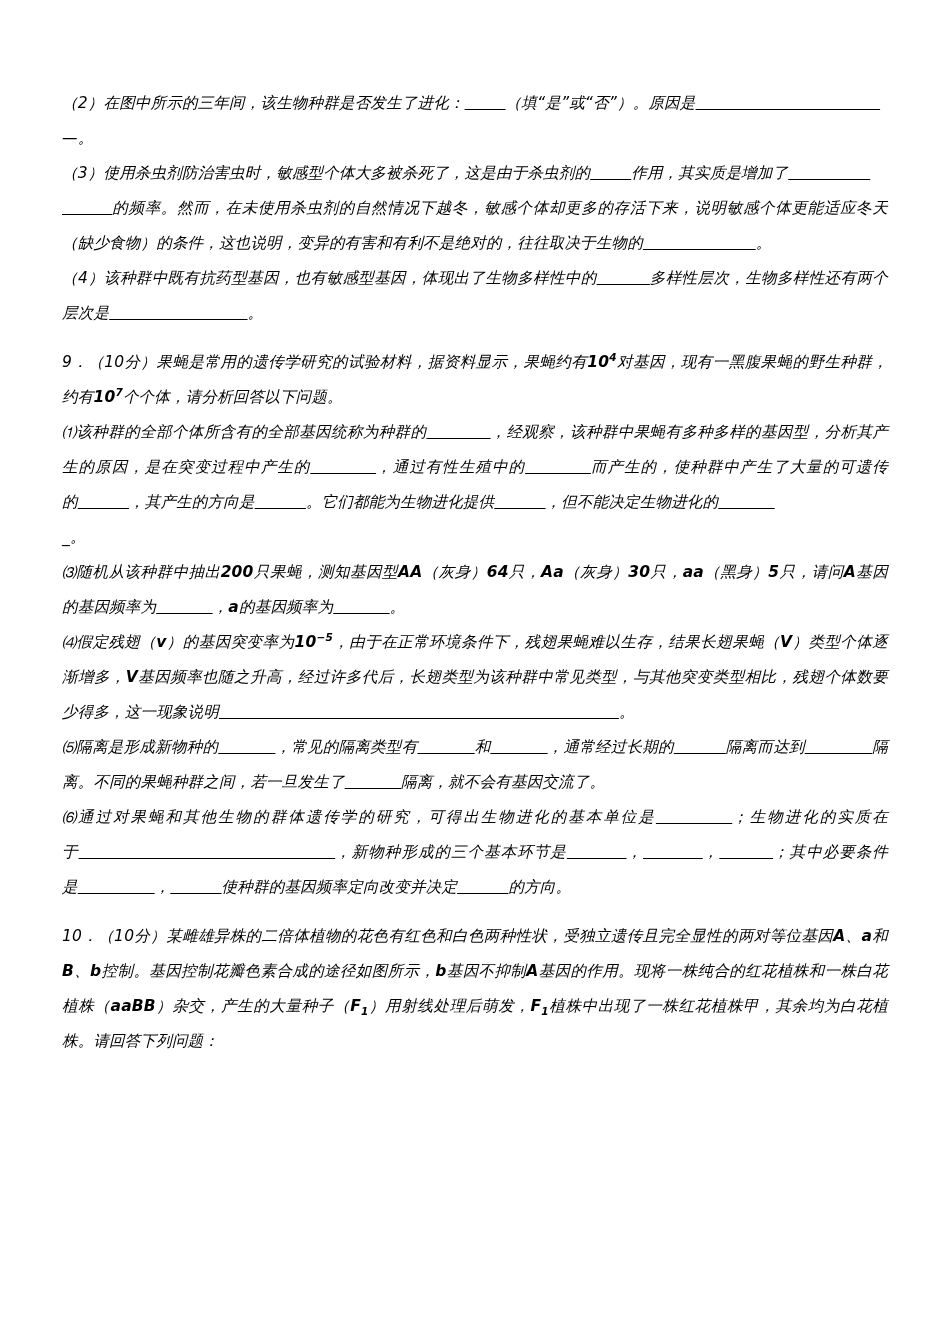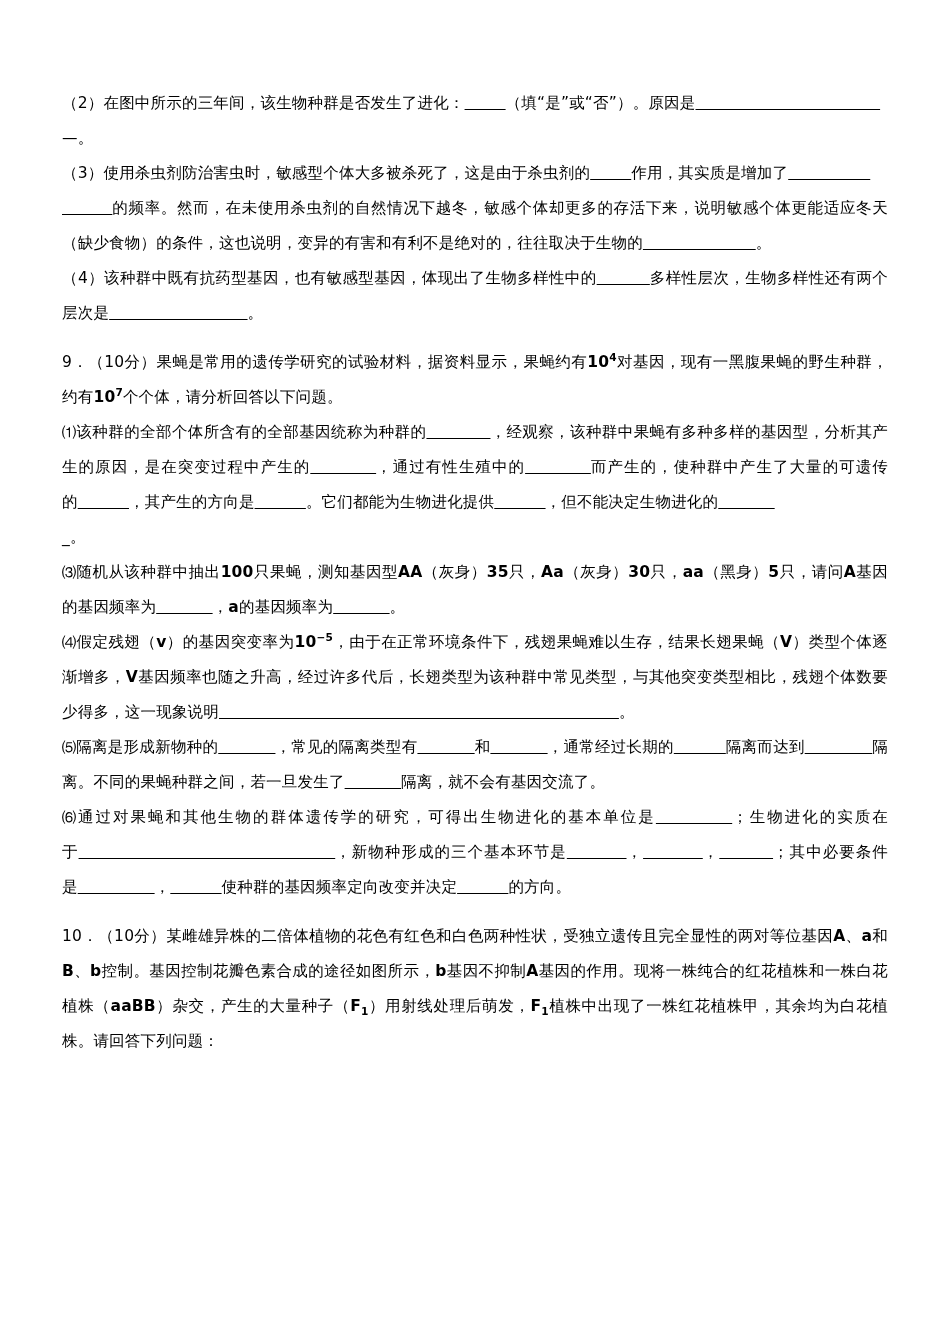"（2）在图中所示的三年间，该生物种群是否发生了进化：" .page { font-style: none -> italic }
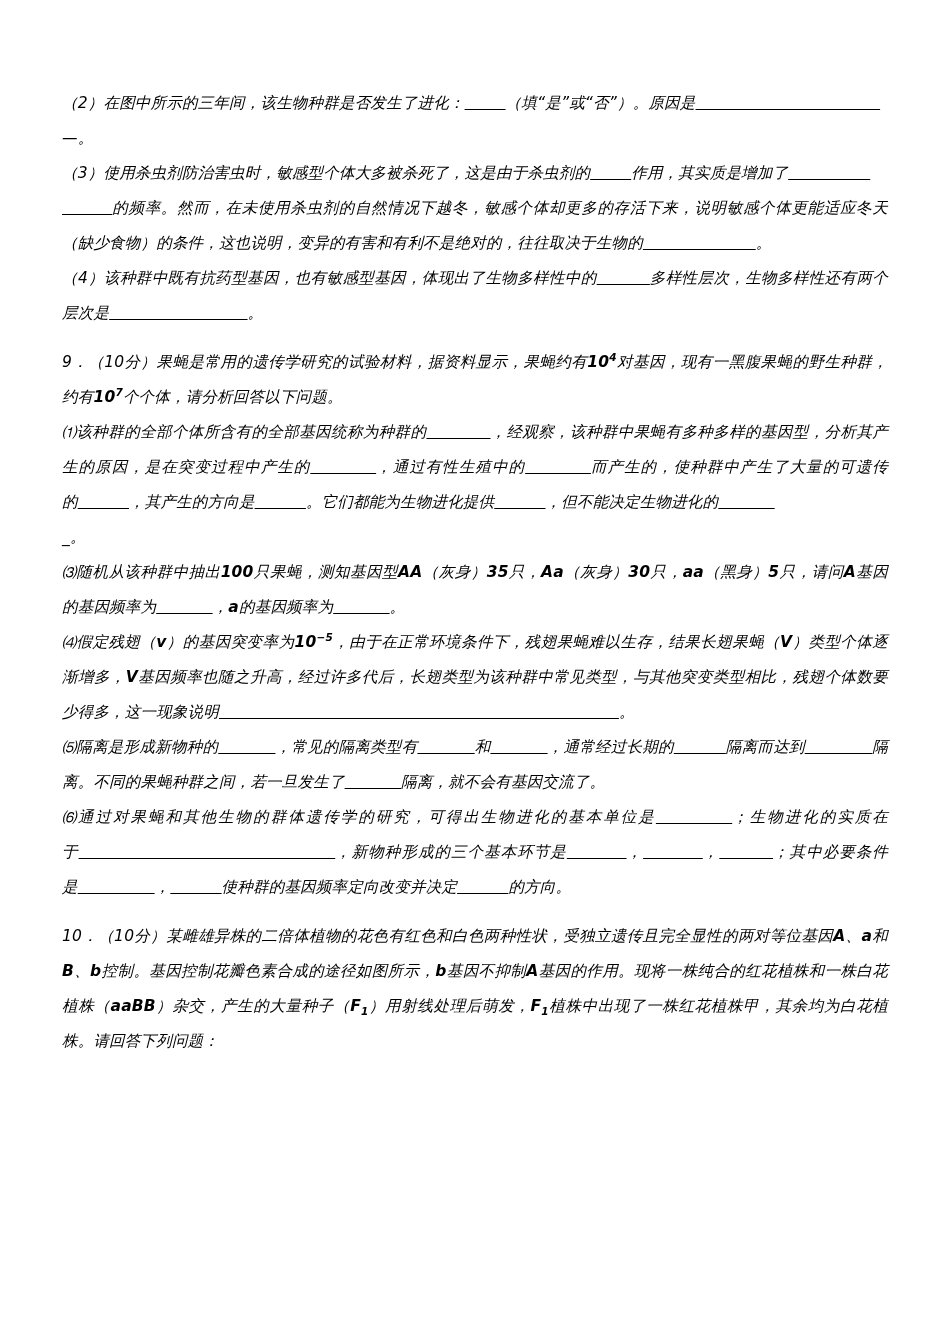"100" b { text: 100 -> 200 }
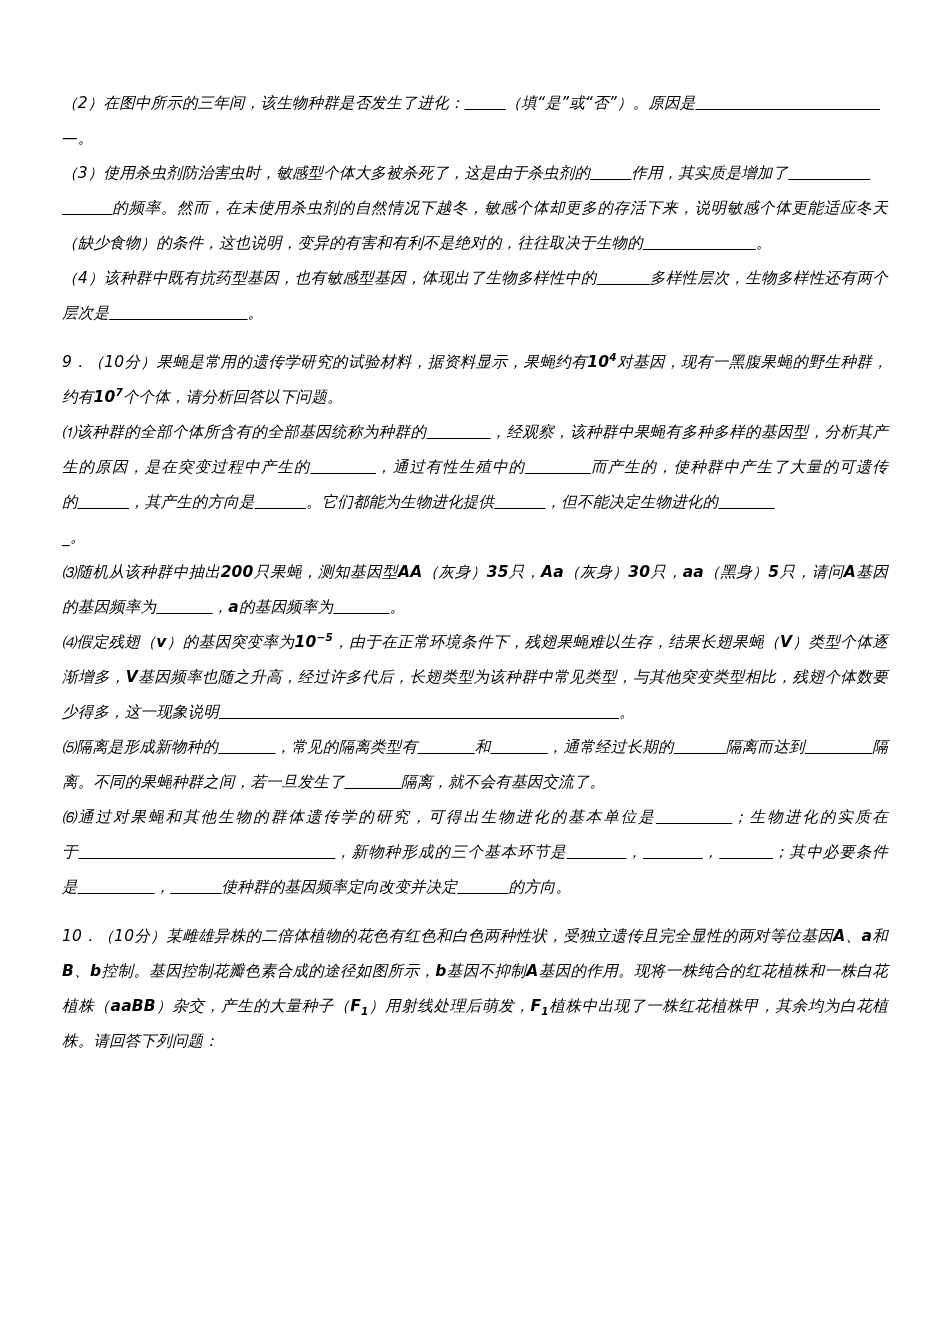"35" b { text: 35 -> 64 }
